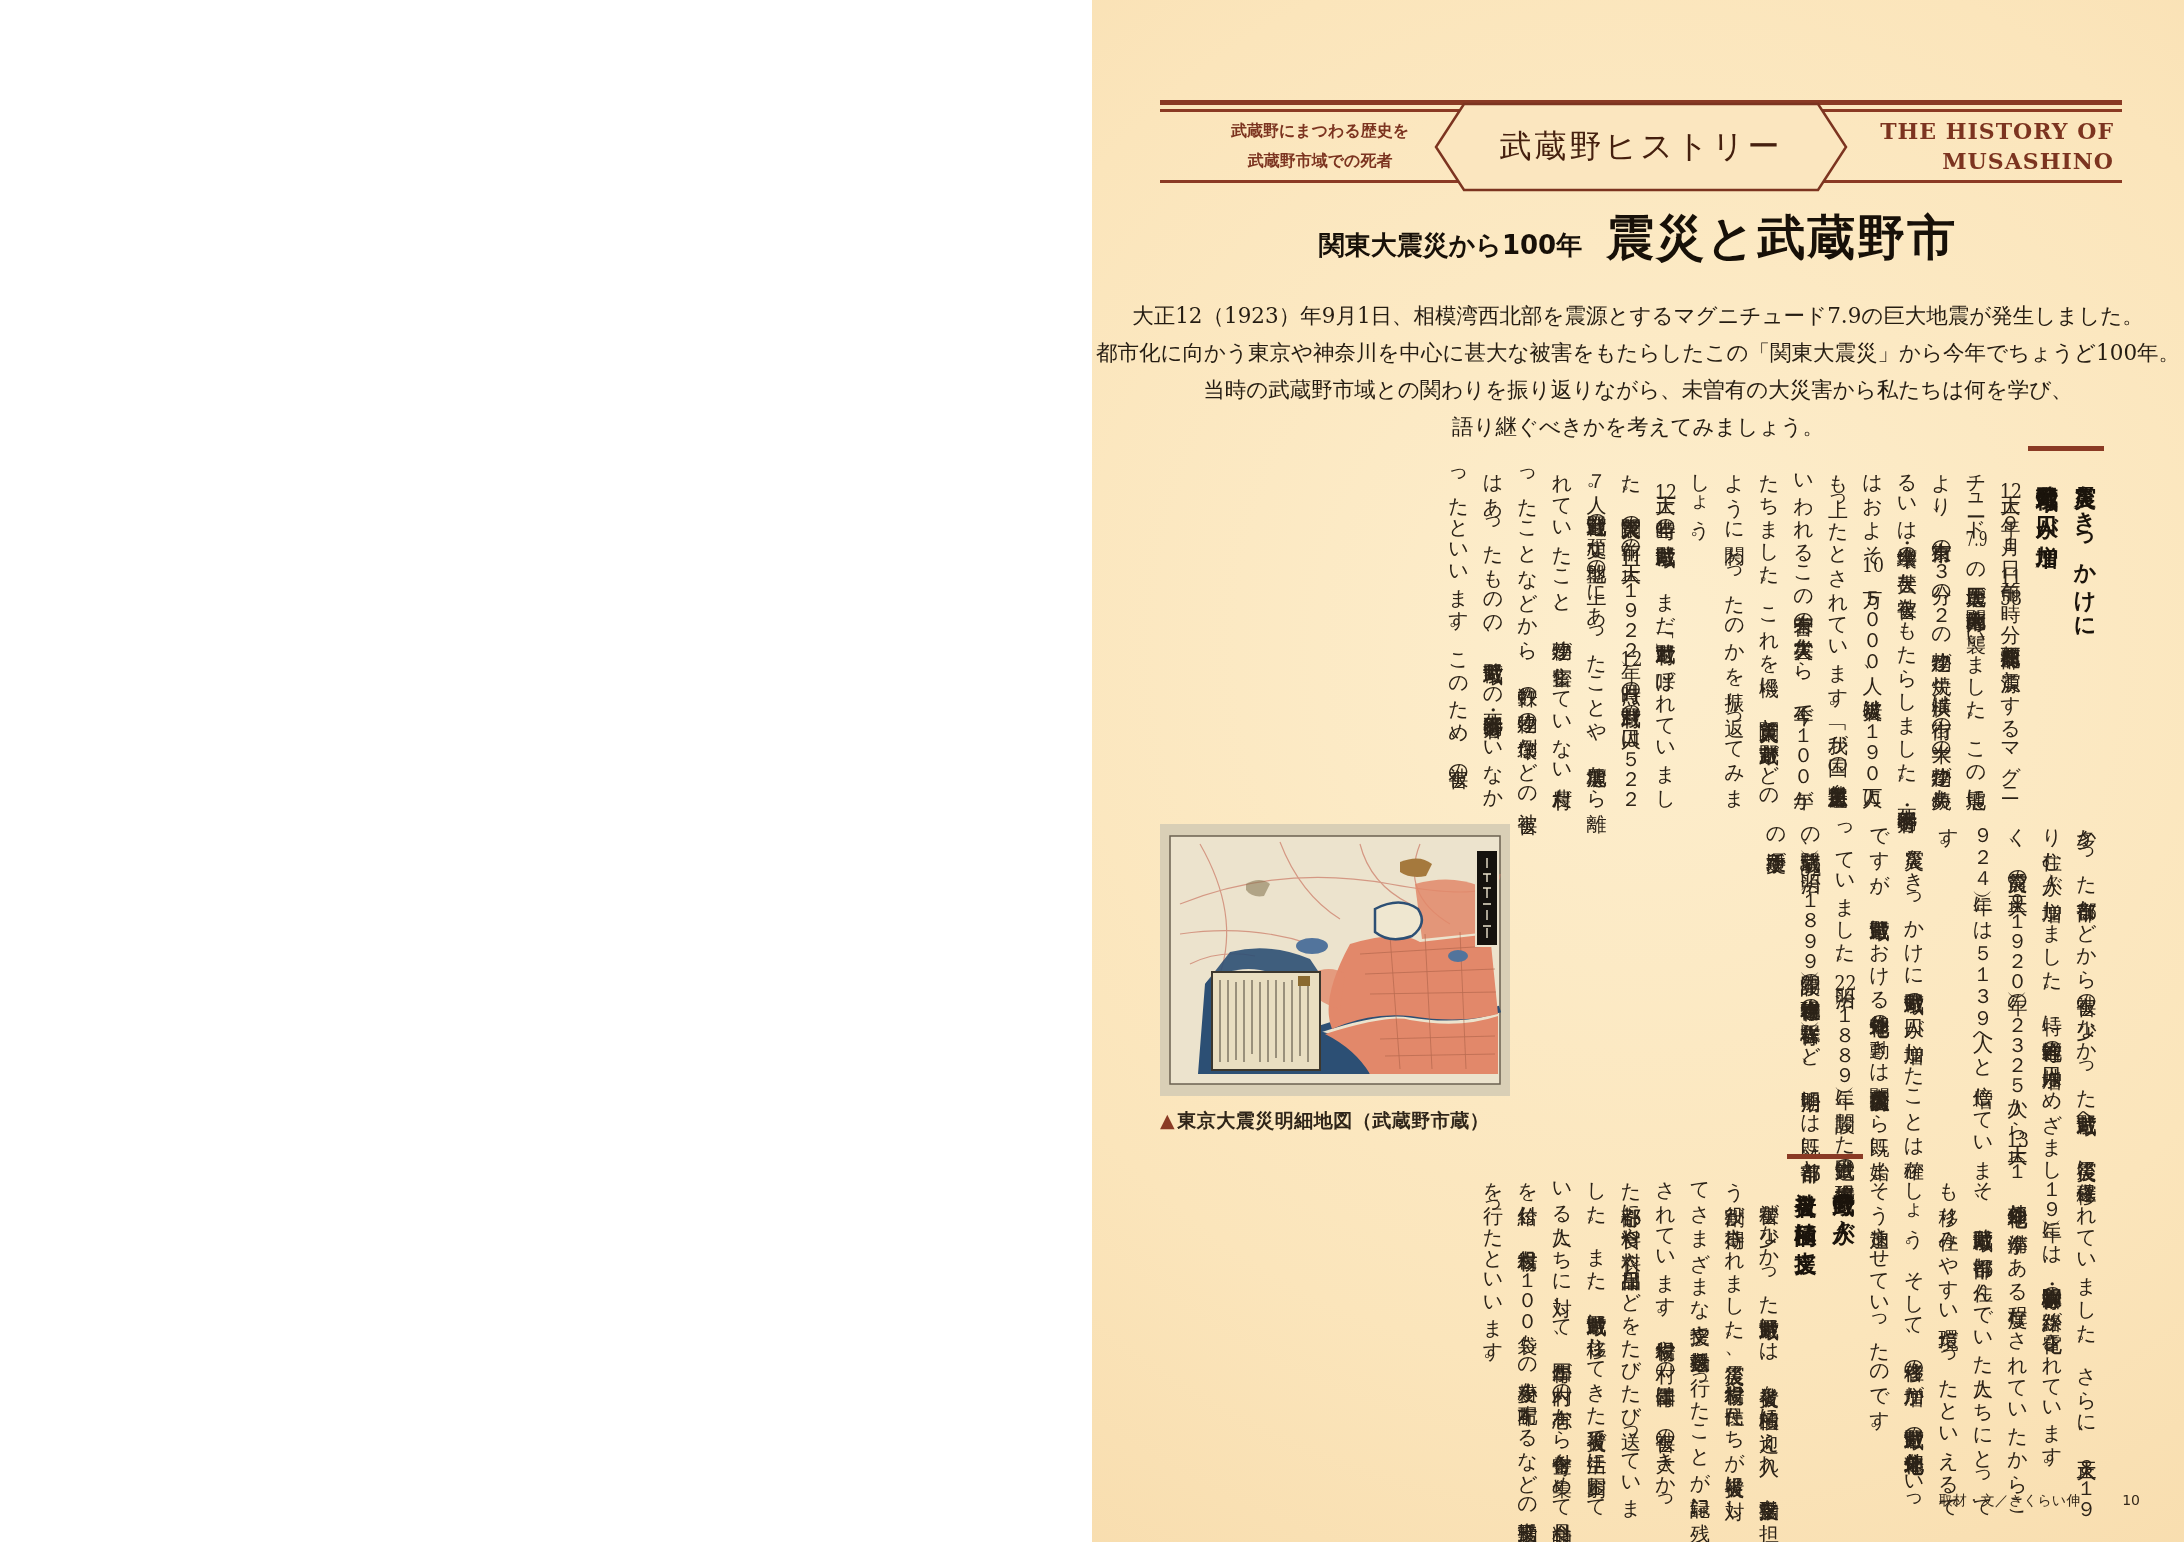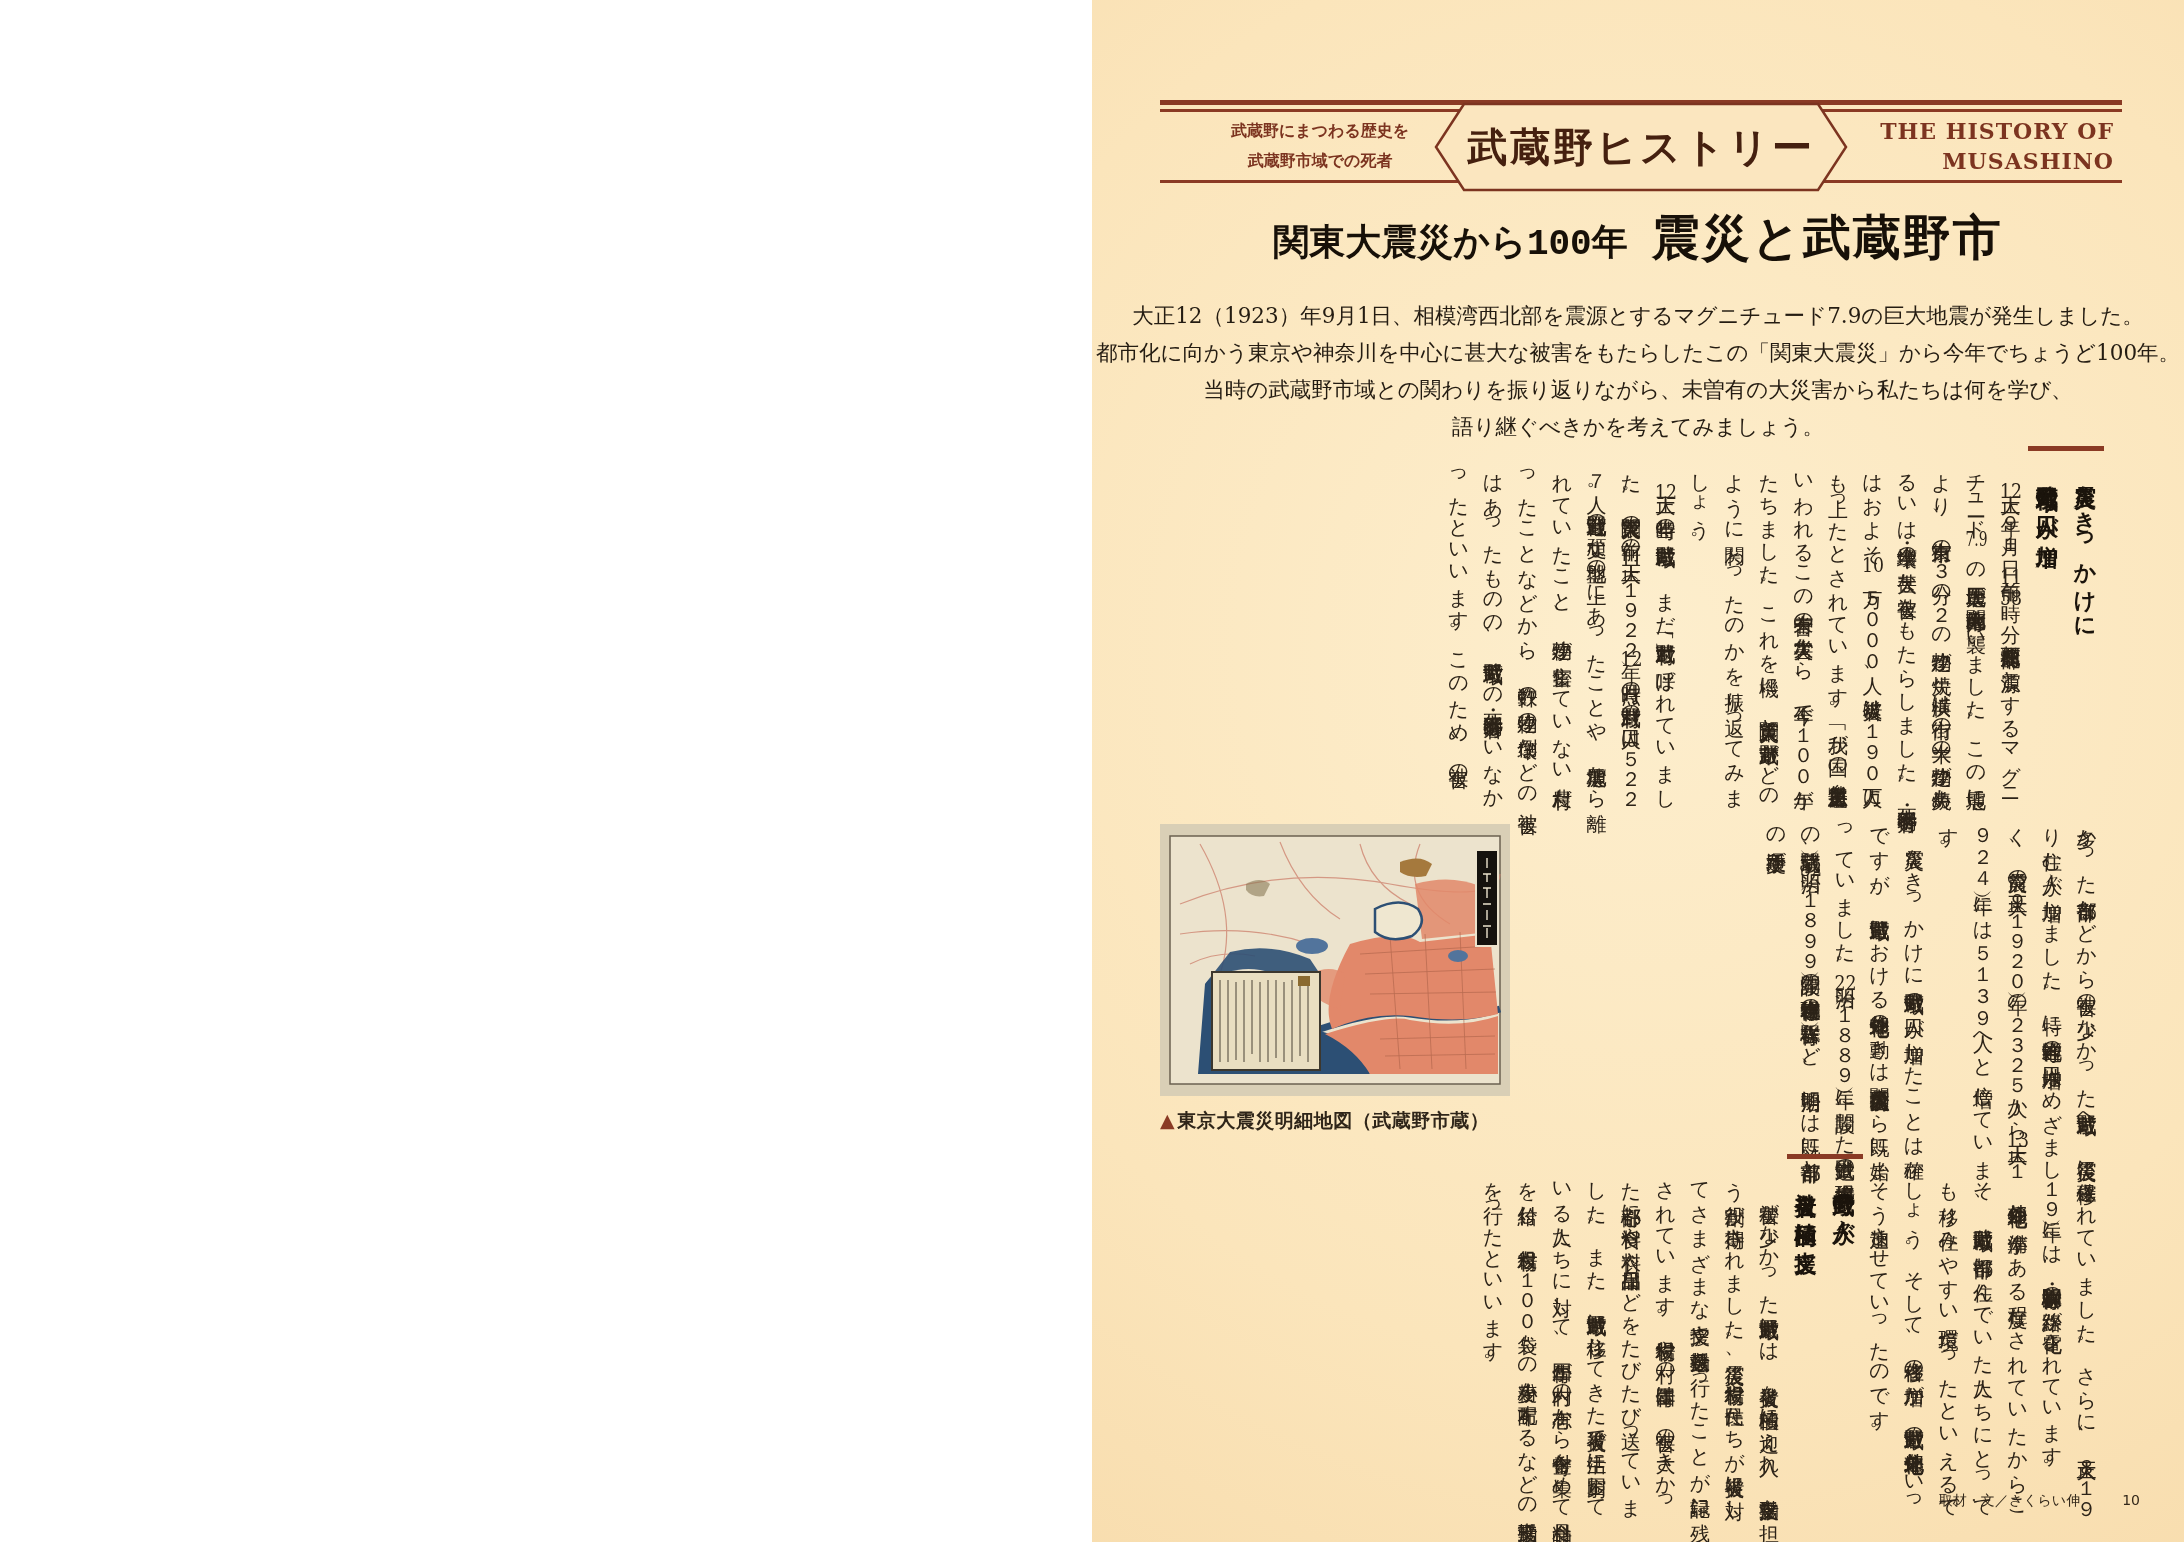"武蔵野ヒストリー" .badge-text { font-size: 40px -> 32px; font-weight: bold -> normal }
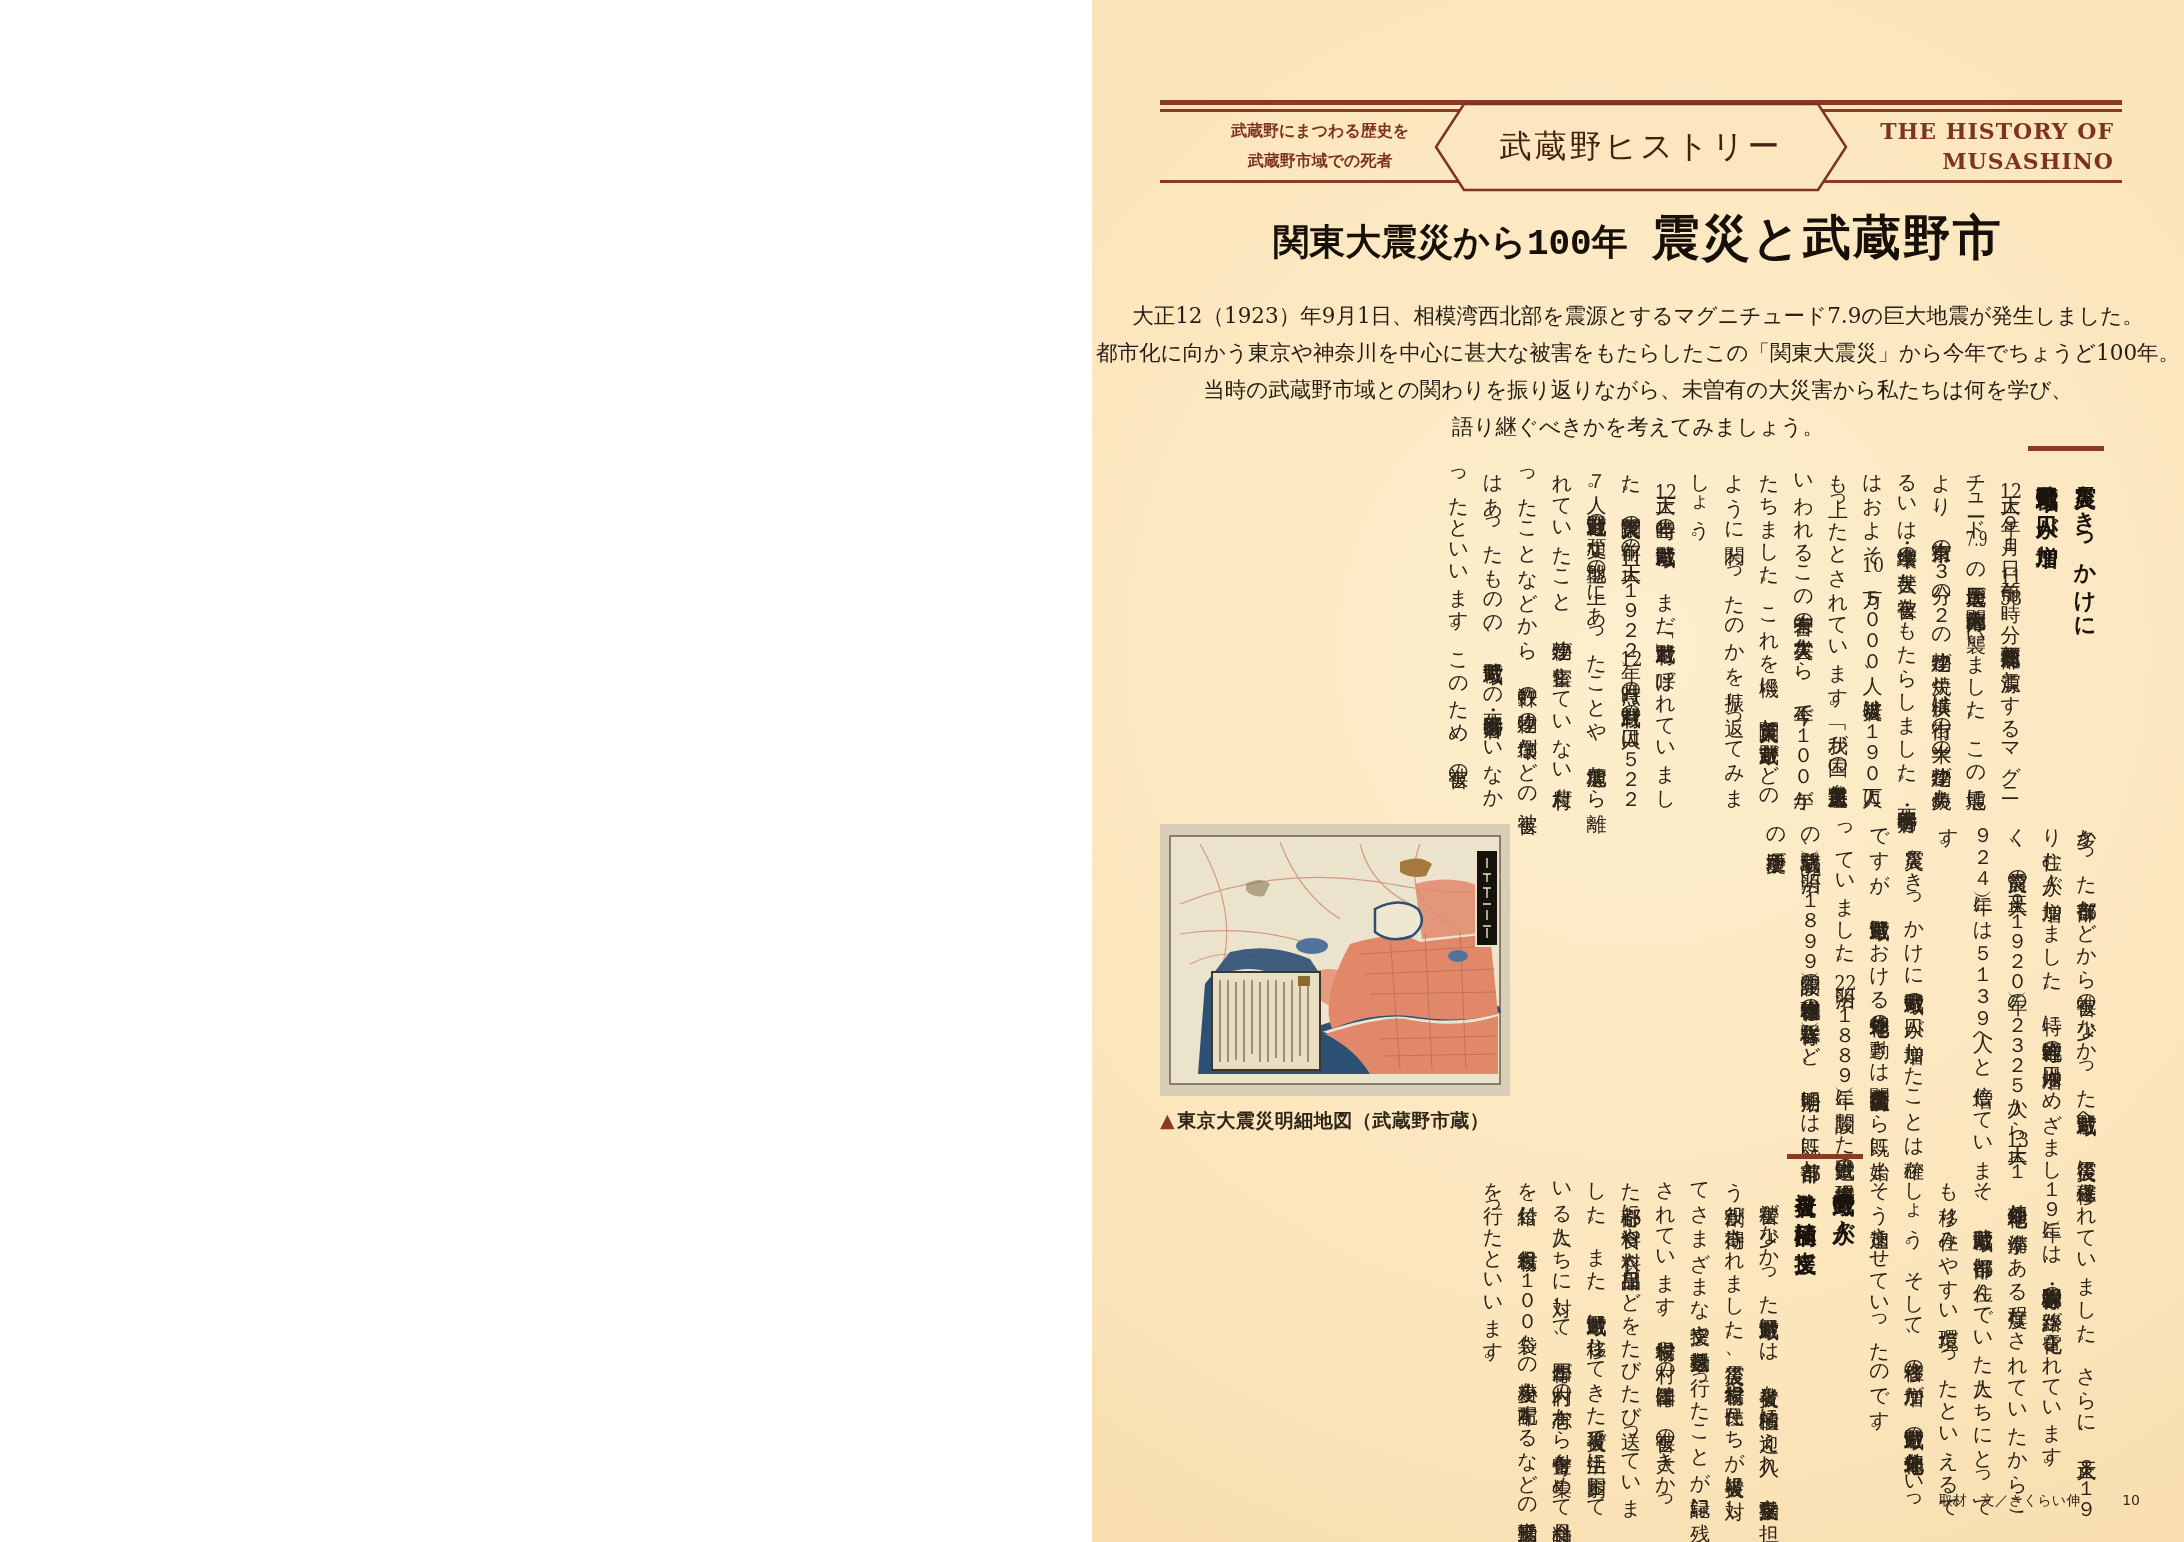"関東大震災から100年" .title-kicker { font-family: Liberation Mono, monospace -> none; font-size: 36px -> 26px }
